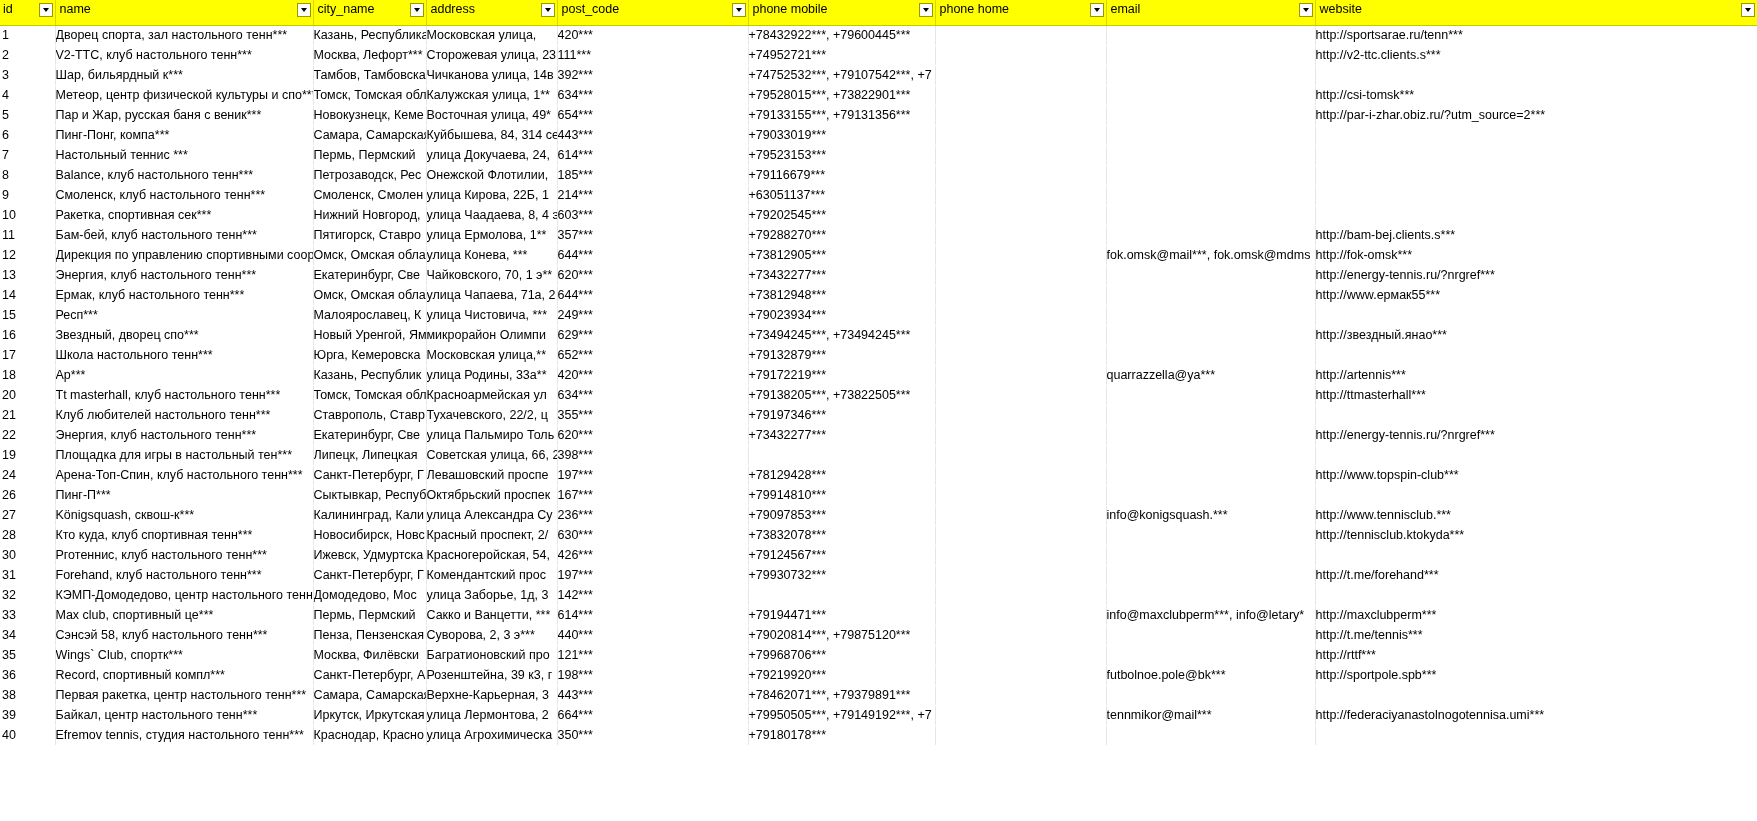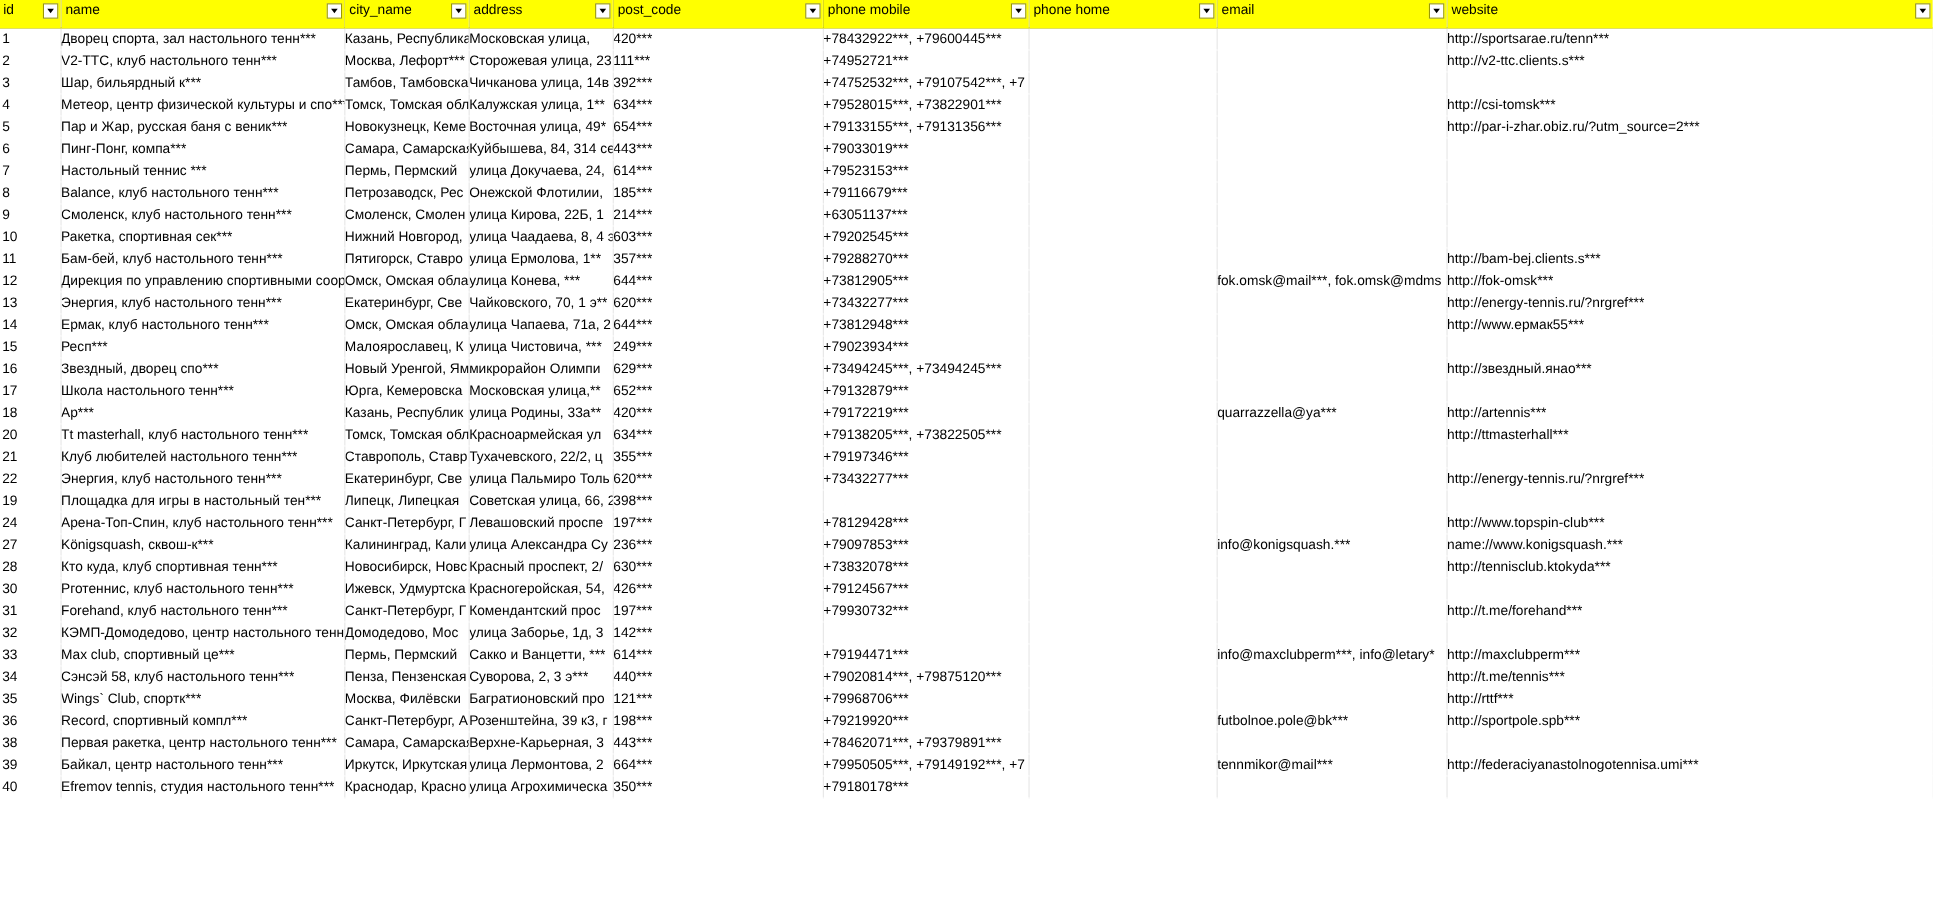"26" tr { html: none -> <tr> <td>26</td> <td>Пинг-П***</td> <td>Сыктывкар, Респуб</td> <td>Октябрьский проспек</td> <td>167***</td> <td>+79914810***</td> <td></td> <td></td> <td></td> </tr> }
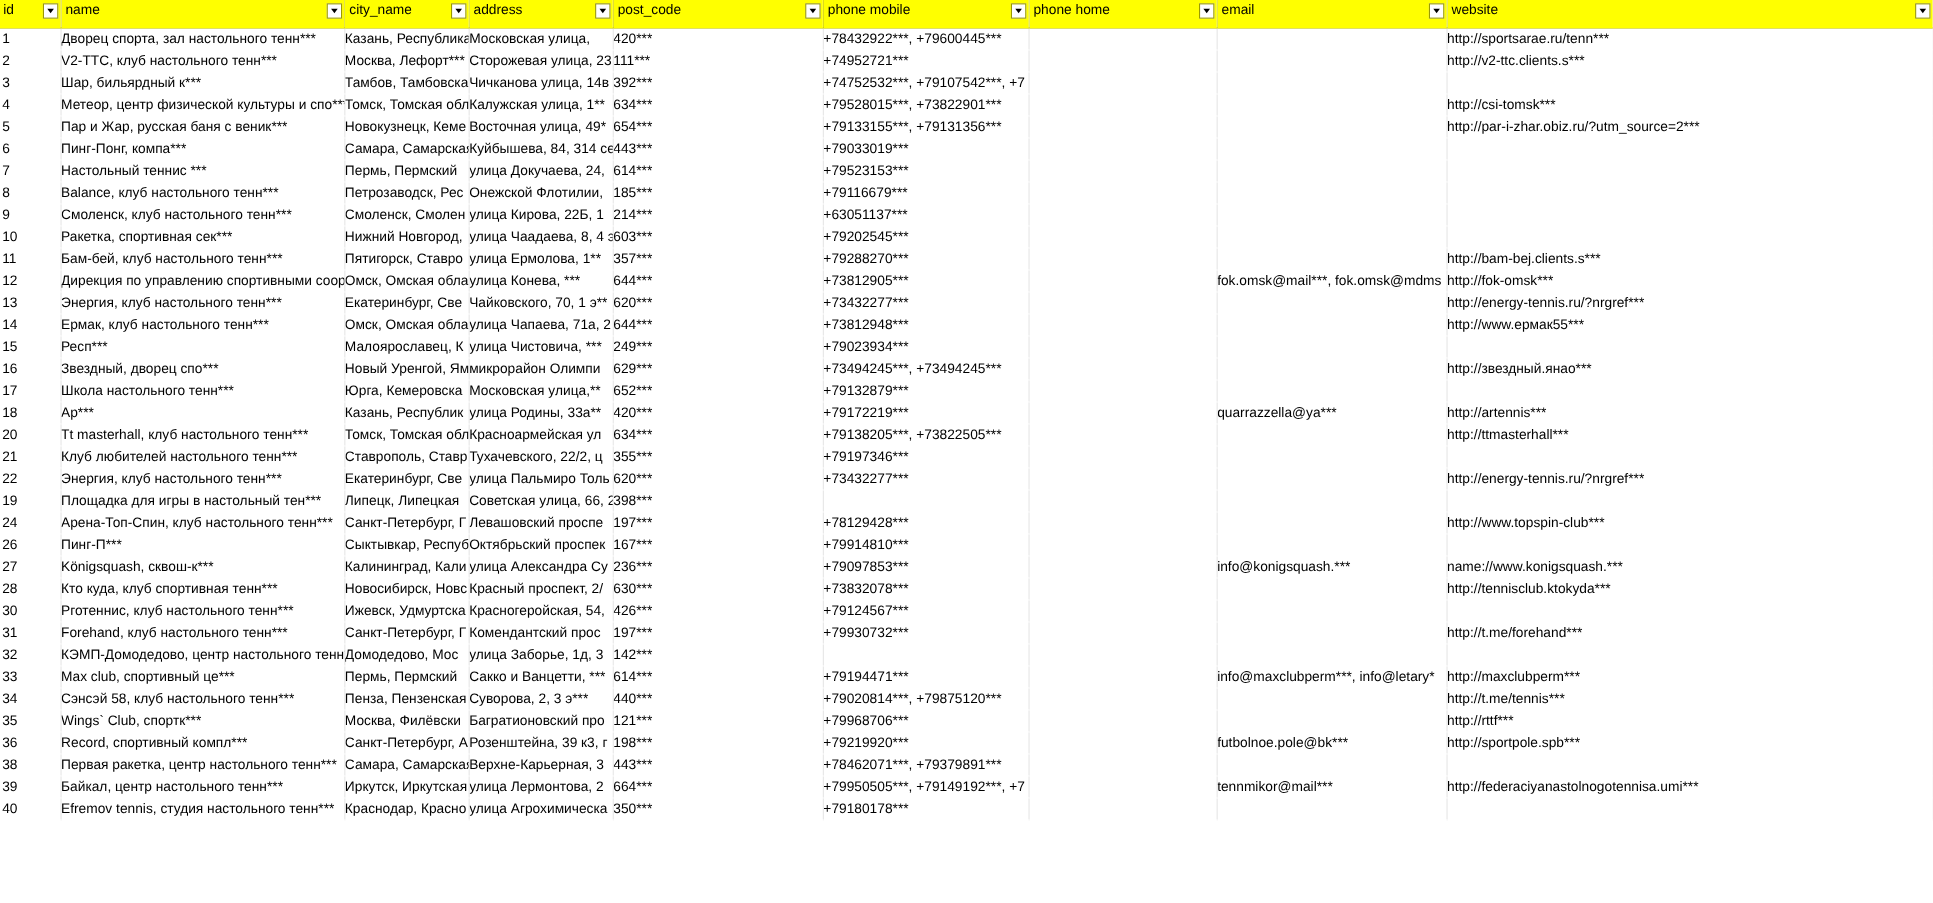"name://www.konigsquash.***" td { text: name://www.konigsquash -> http://www.tennisclub }
